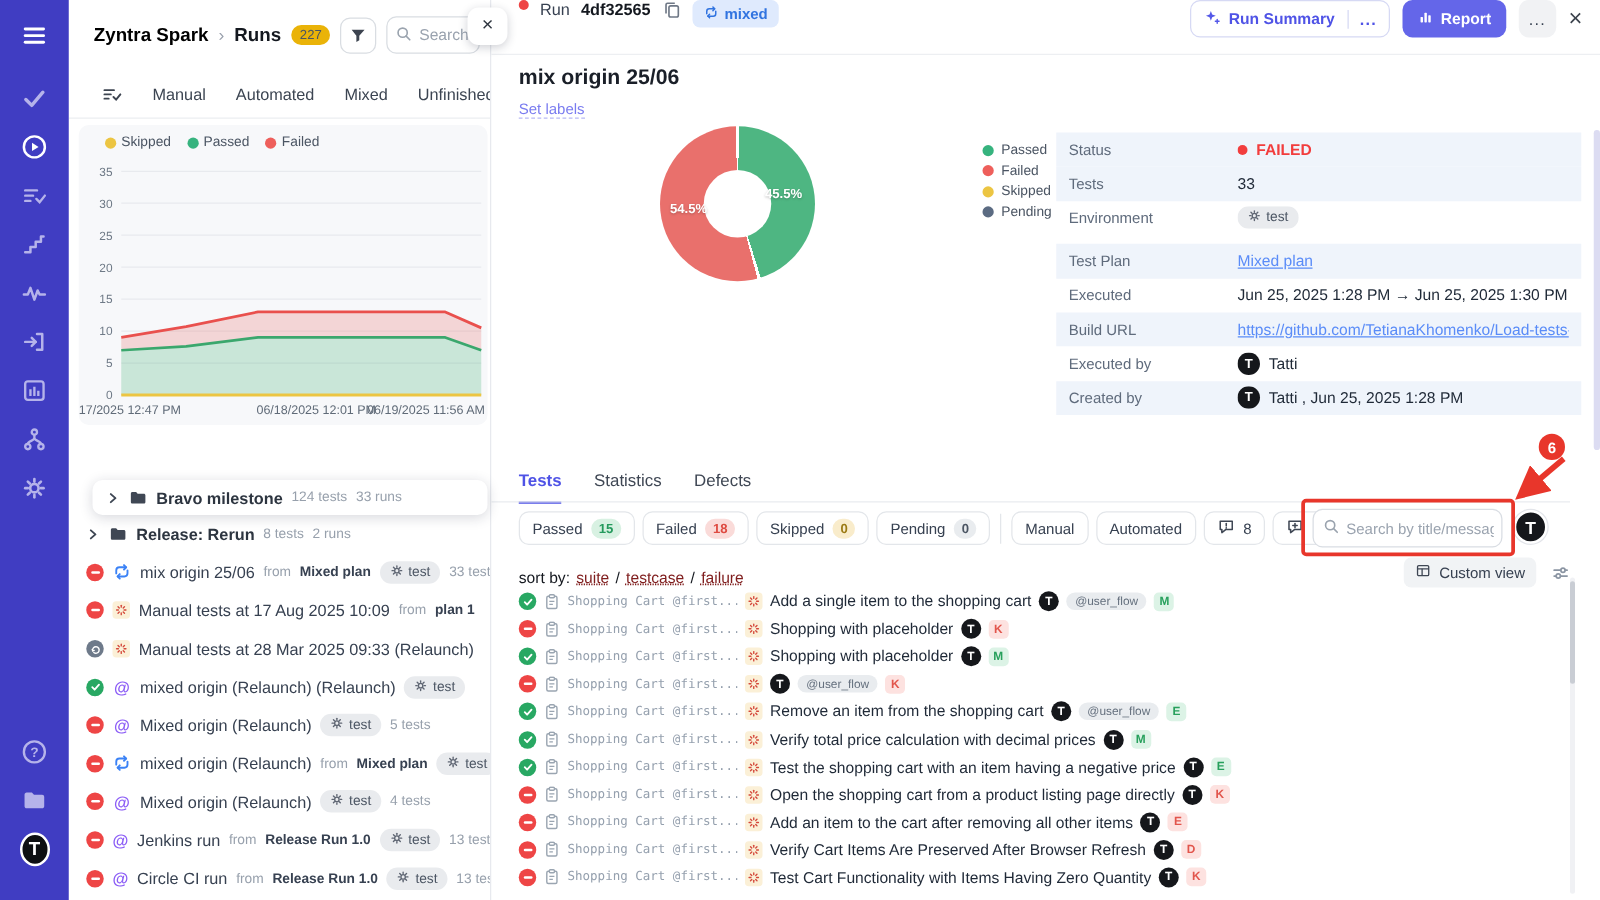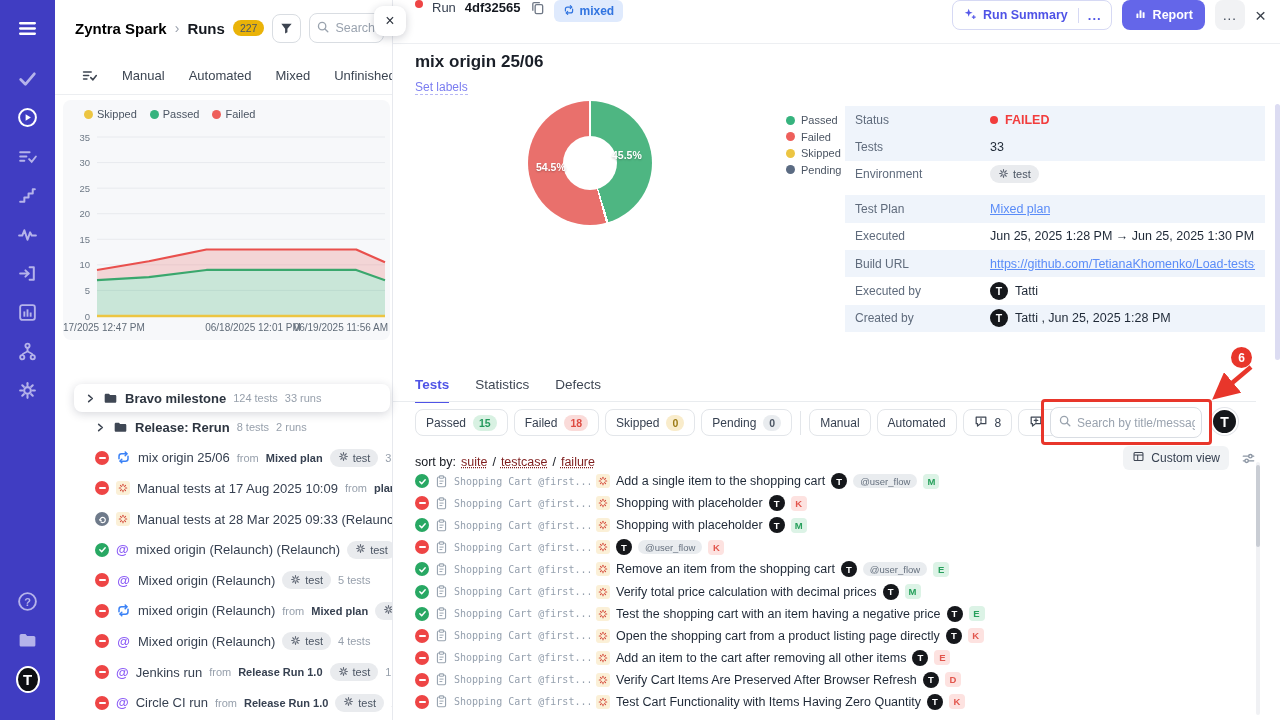"Release: Rerun" .run-row { padding-left: 40px -> 14px }
